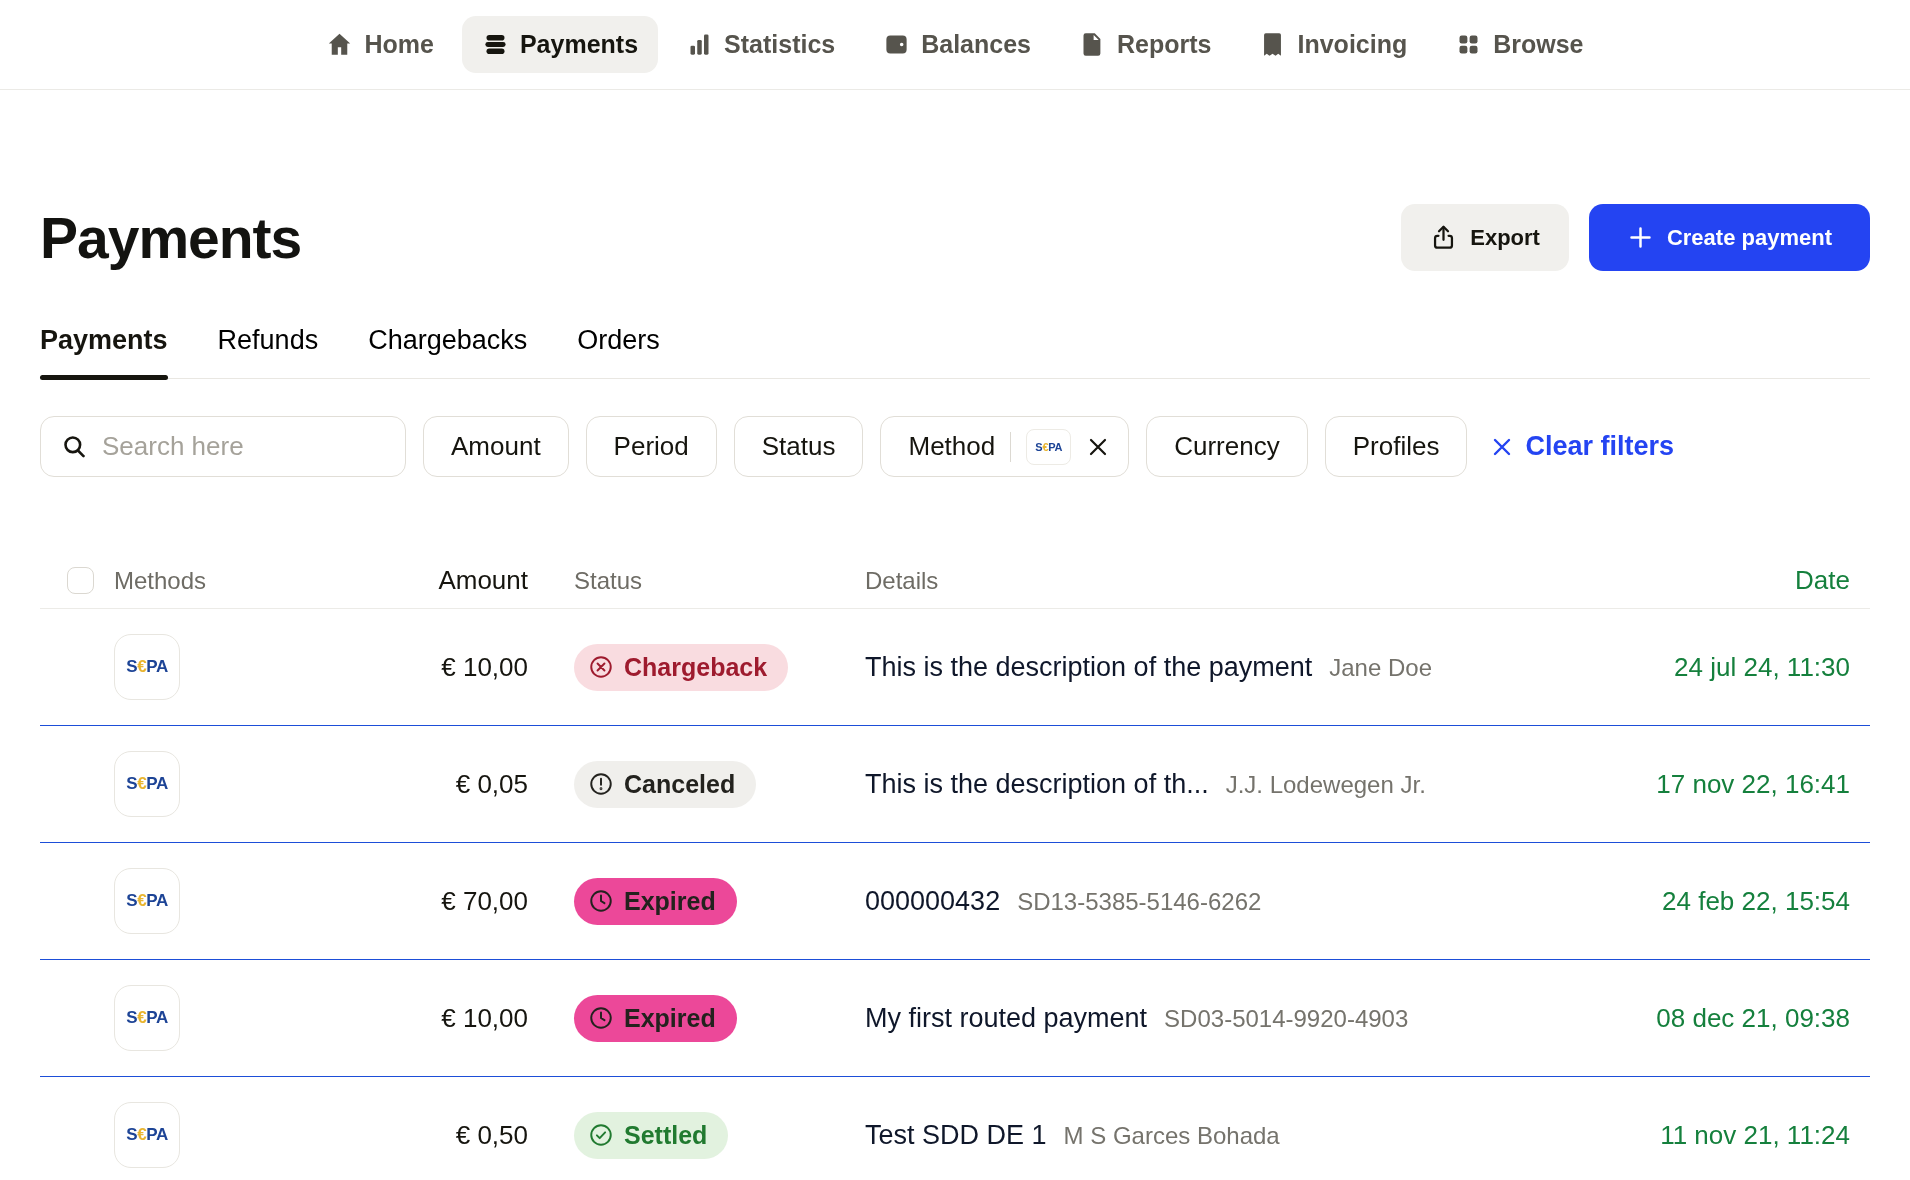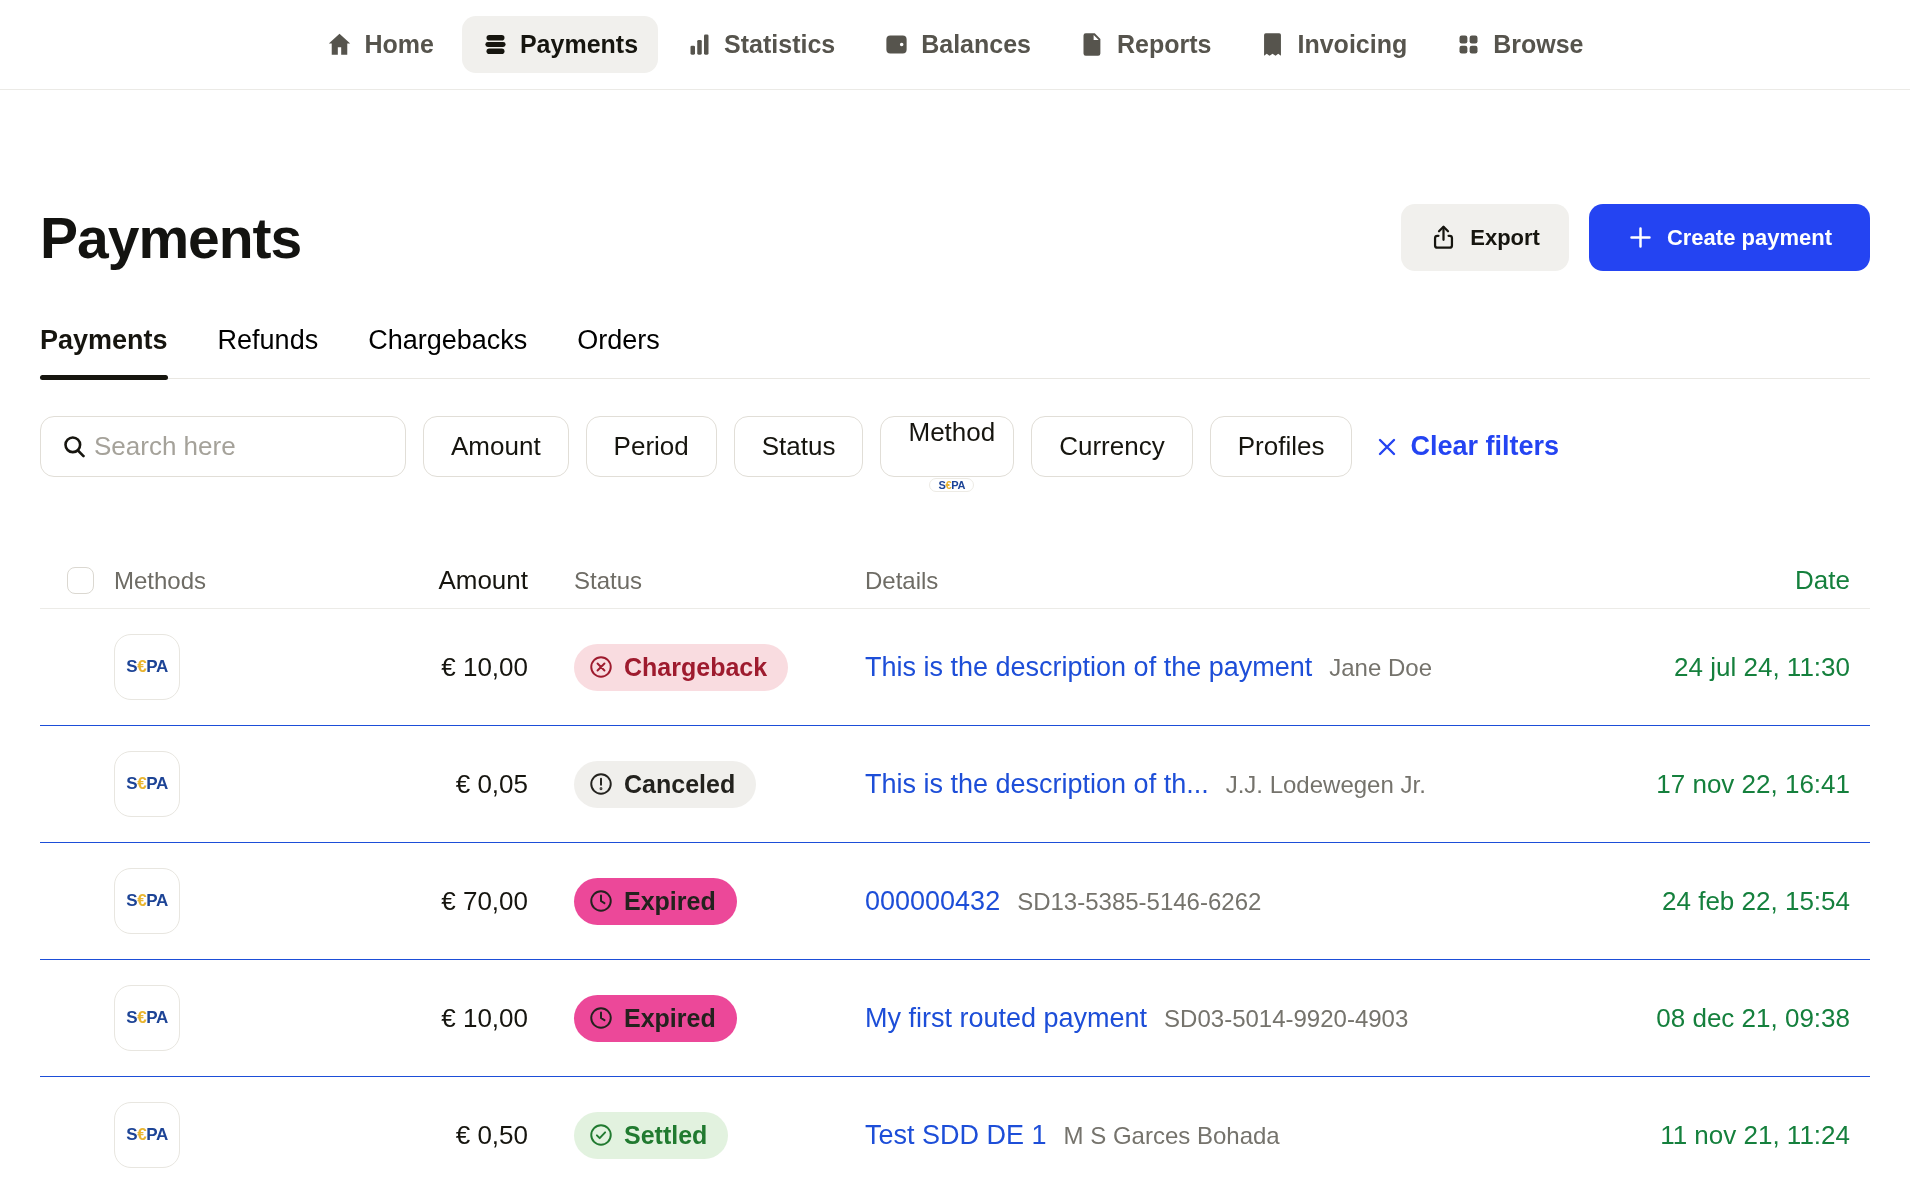"Search here" .search-box { gap: 6px -> 14px }
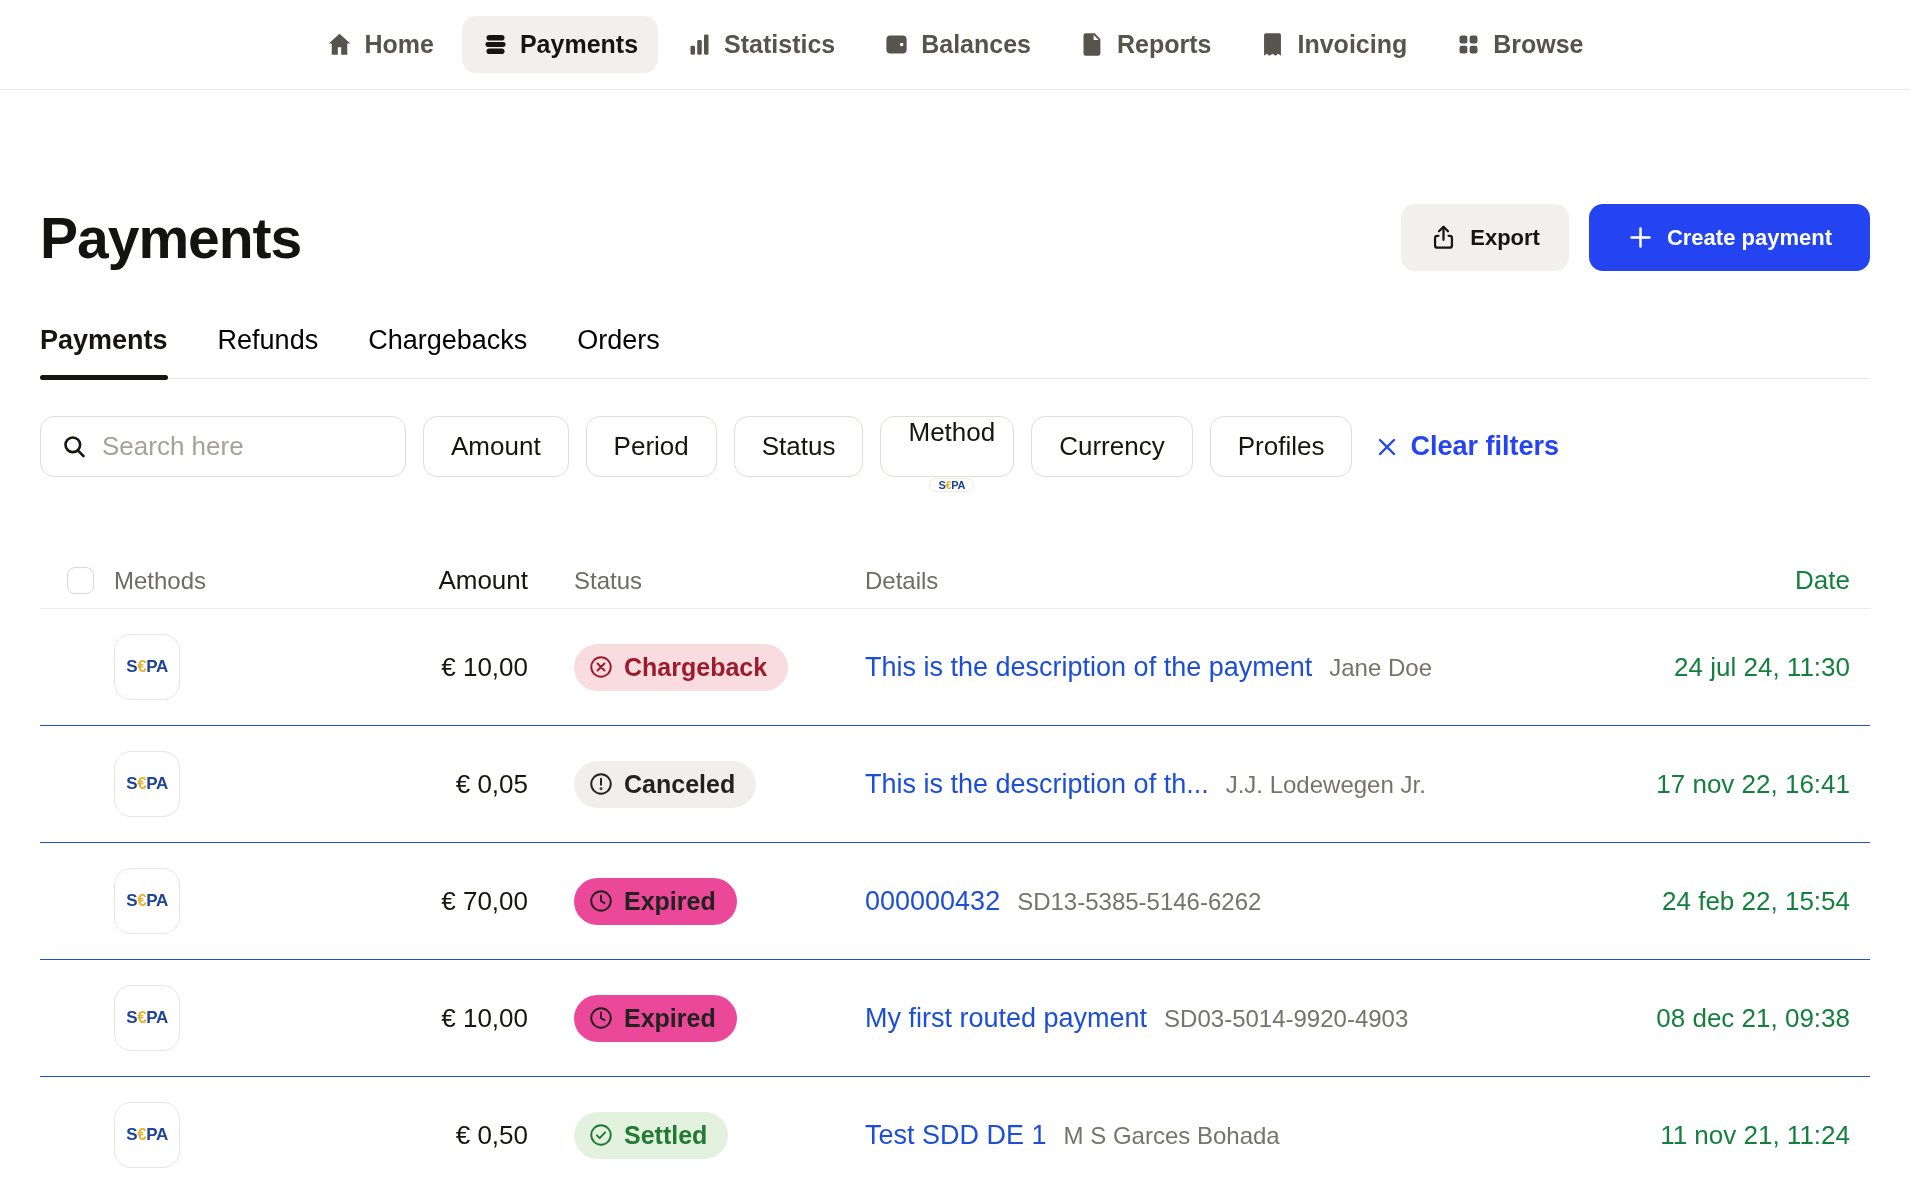"Method" .pill-method { flex-direction: column -> none }
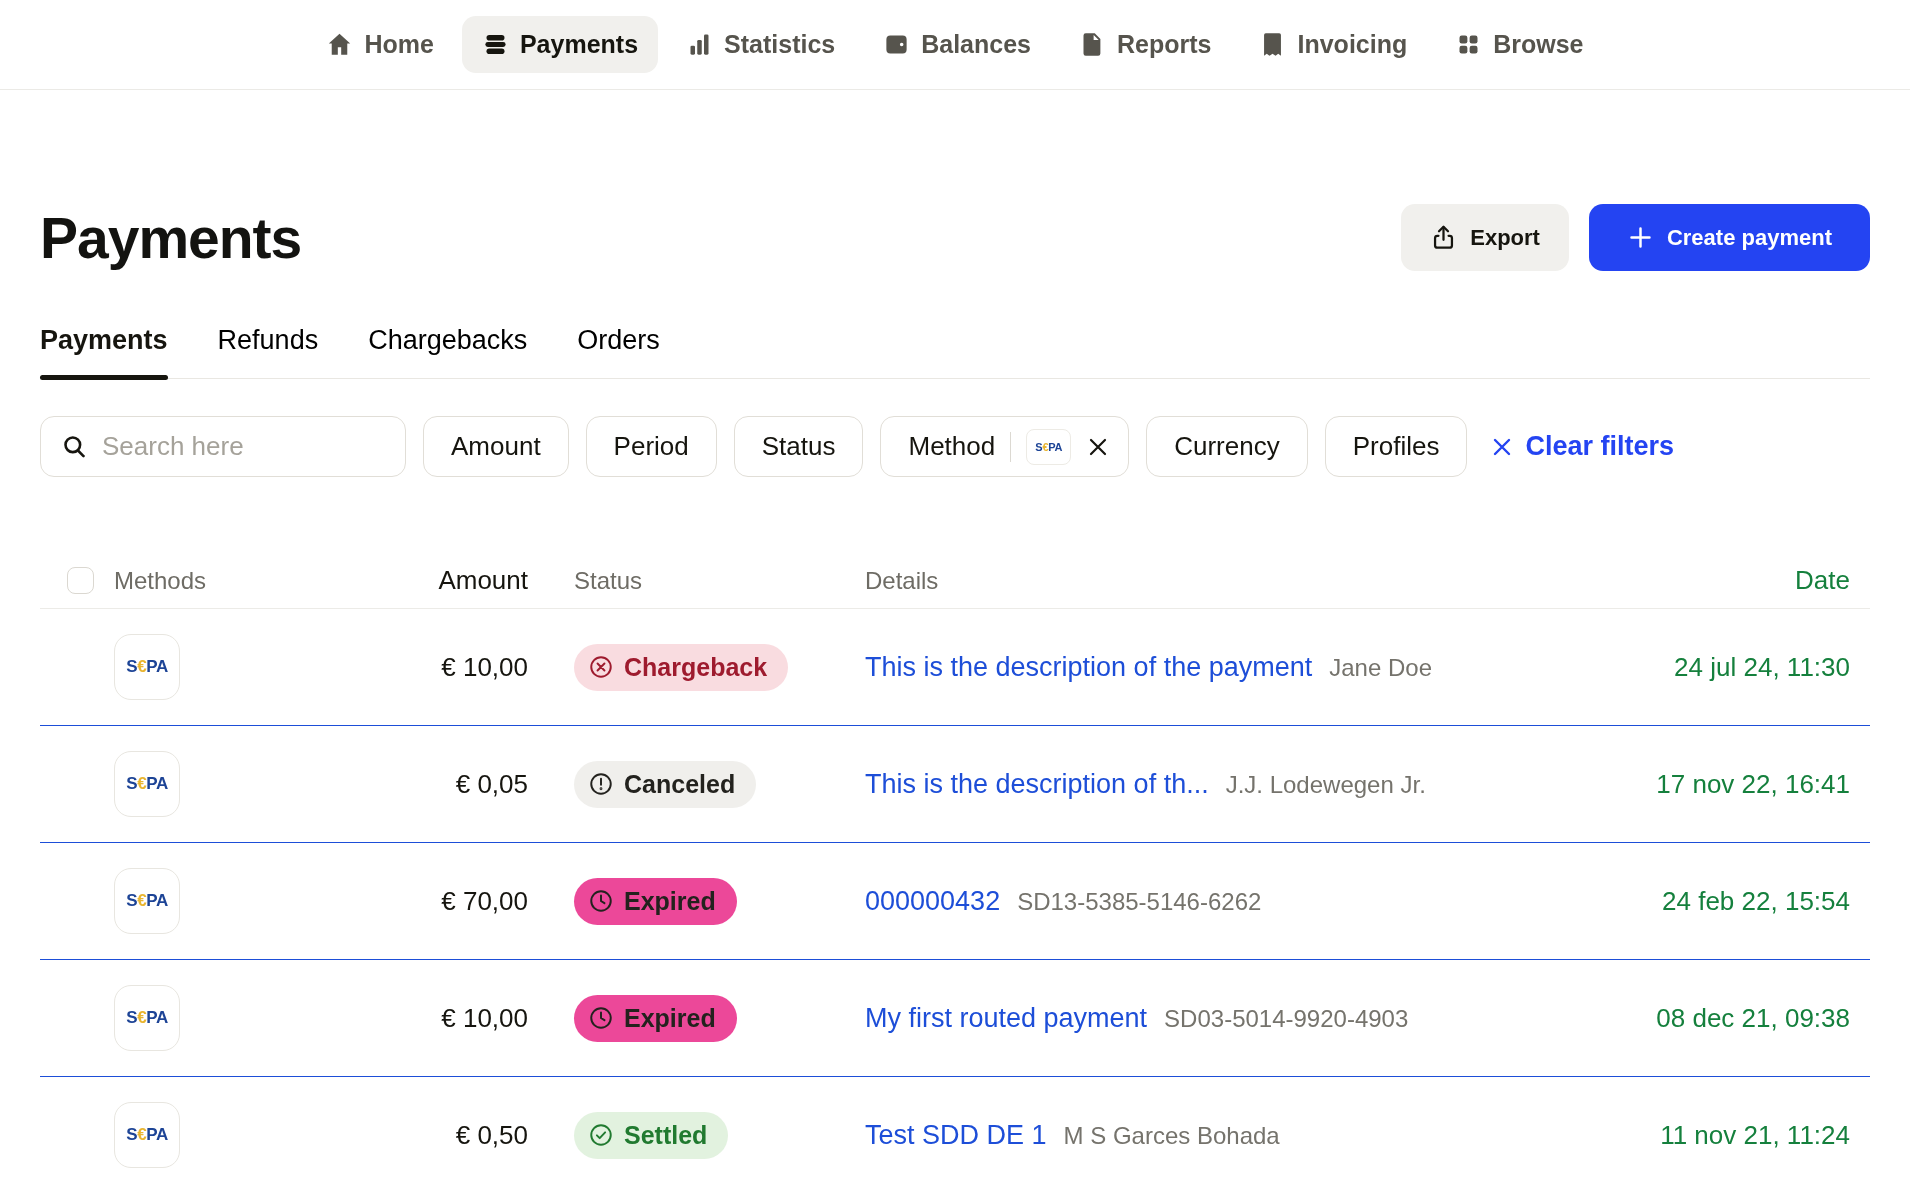"This is the description of" .desc { color: #1d4ed8 -> #0f172a }
